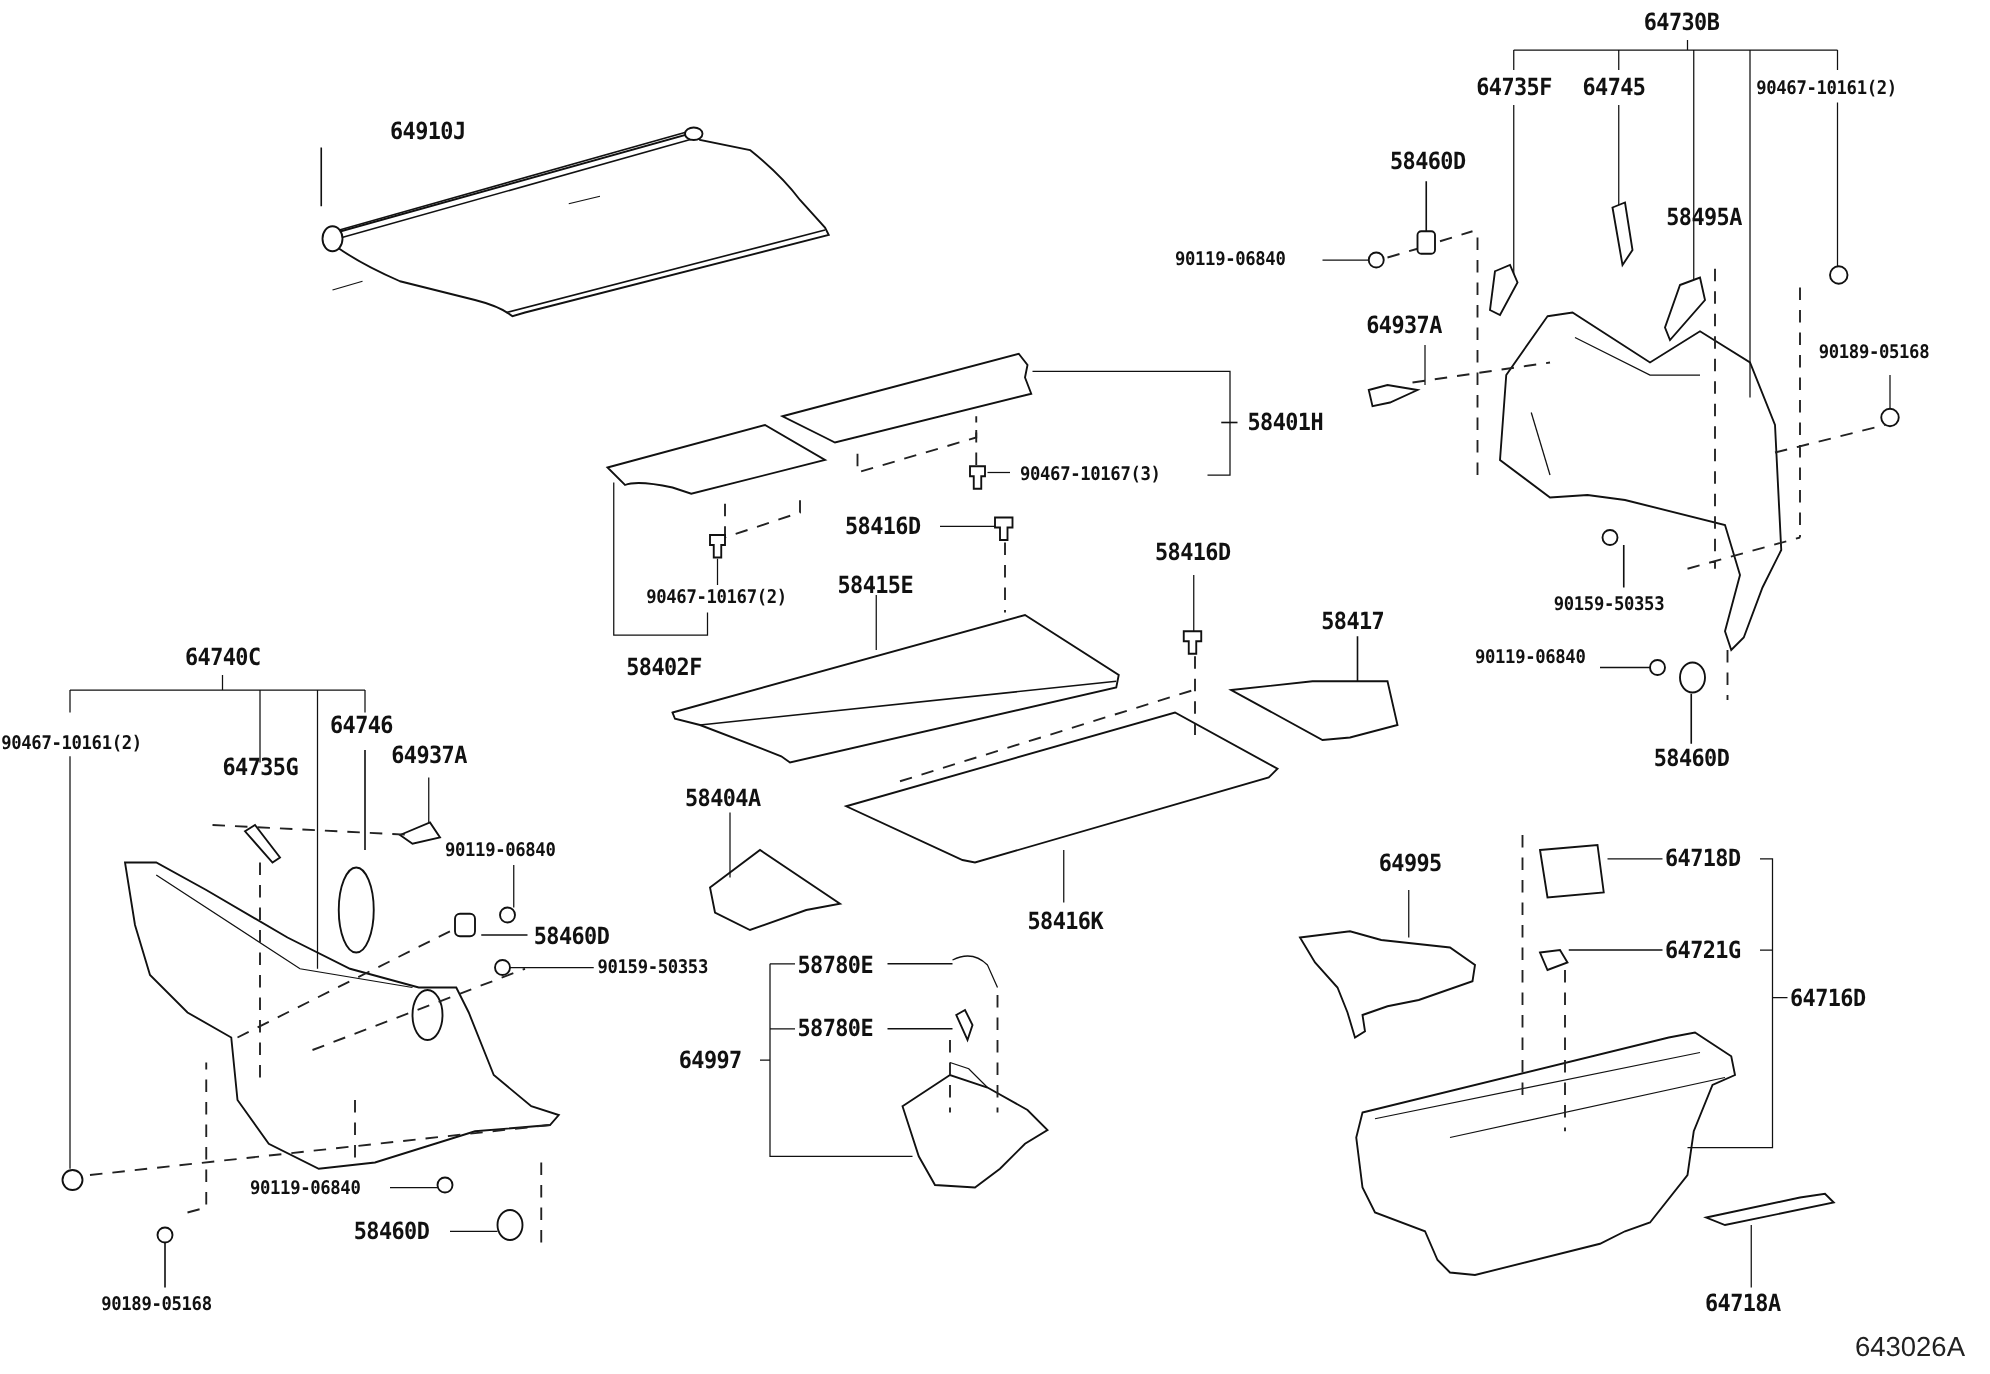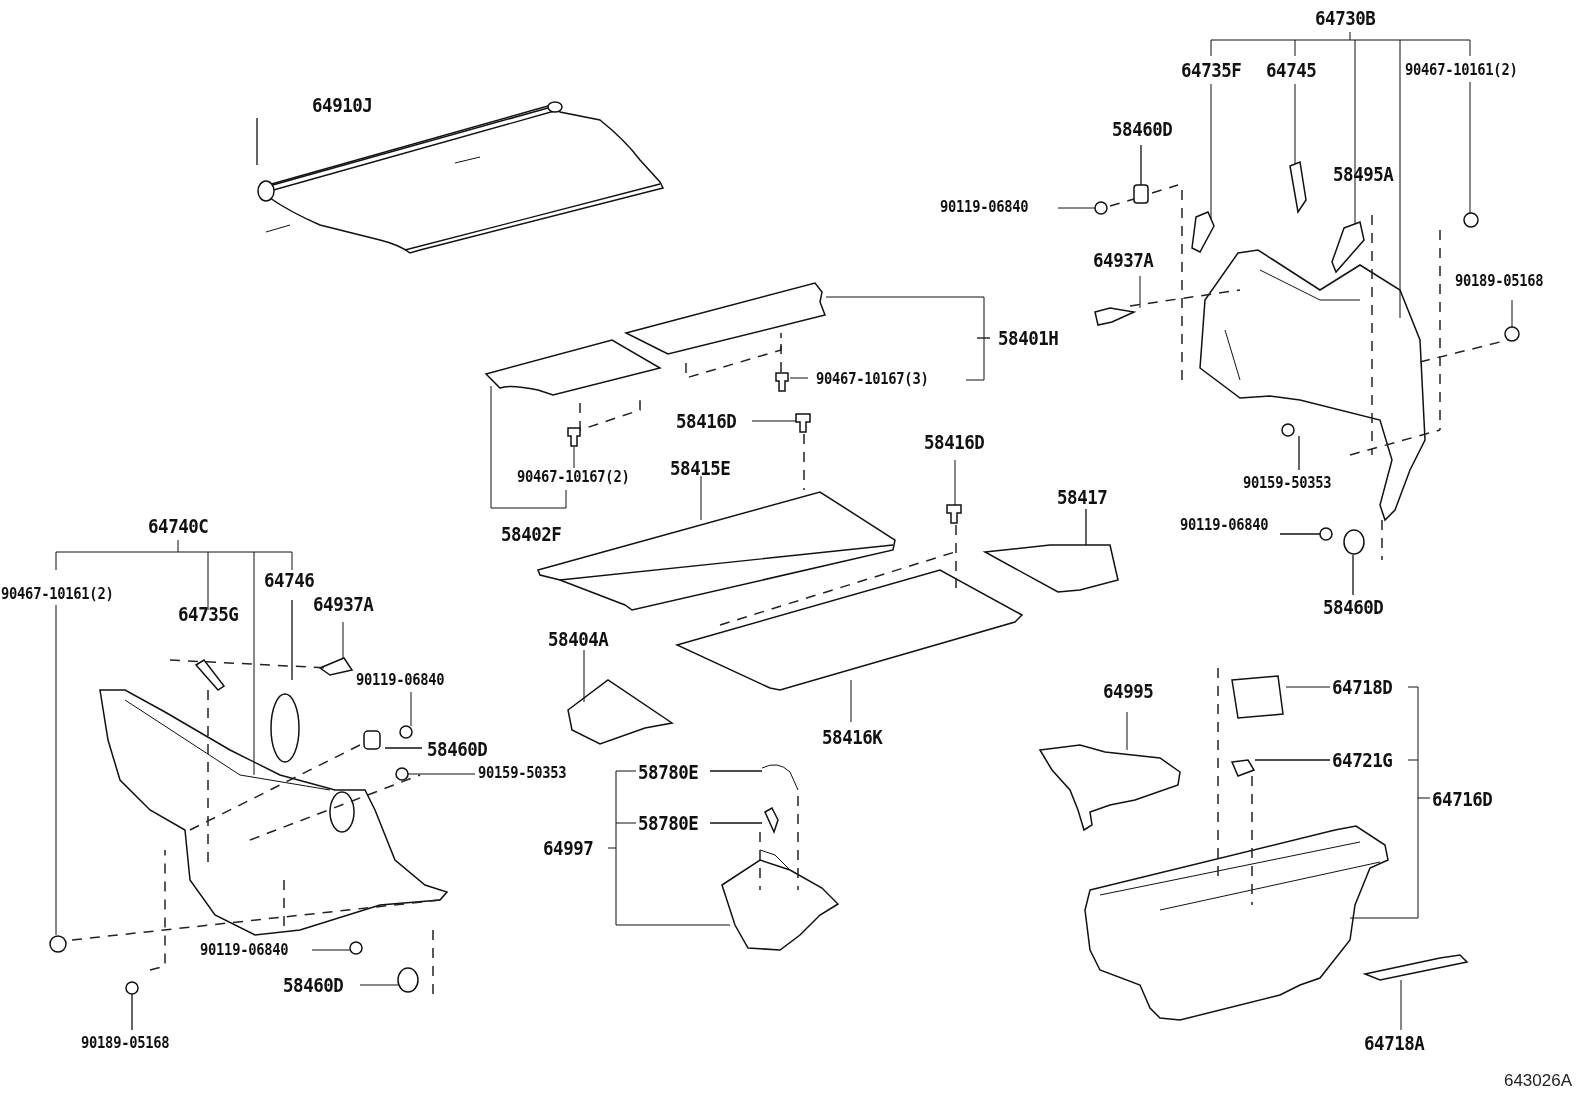"643026A" .code { font-size: 17px -> 22px }
